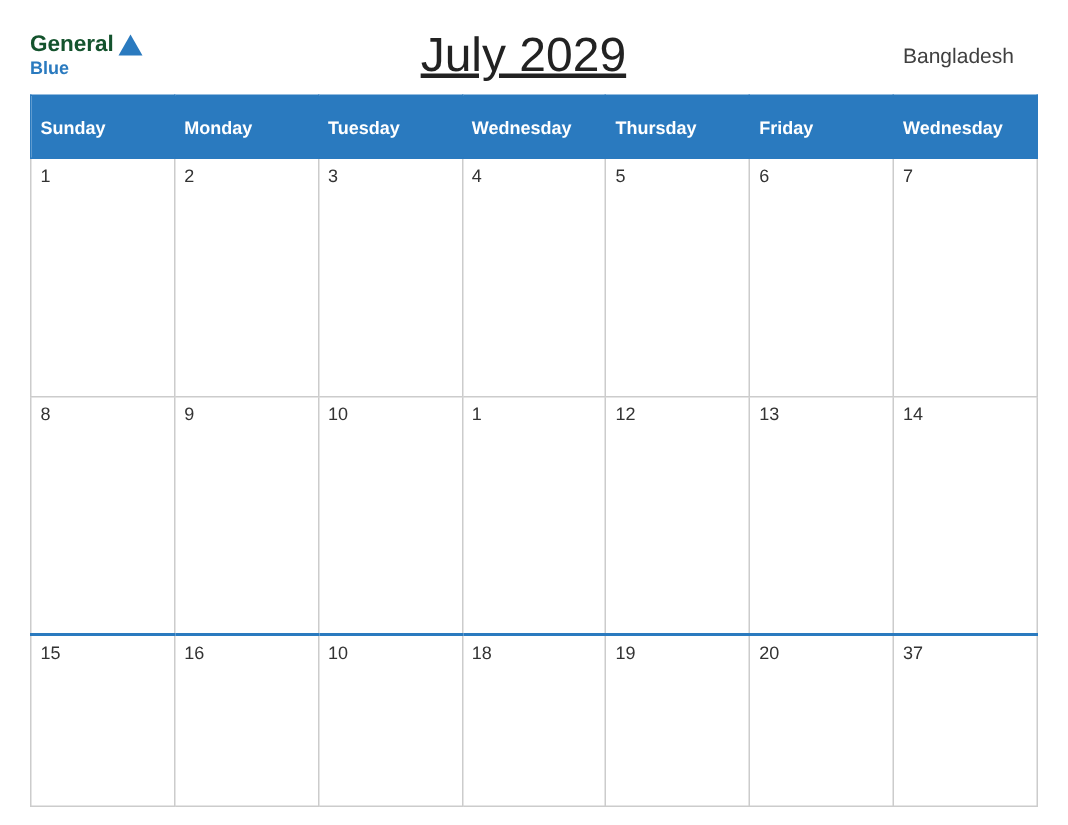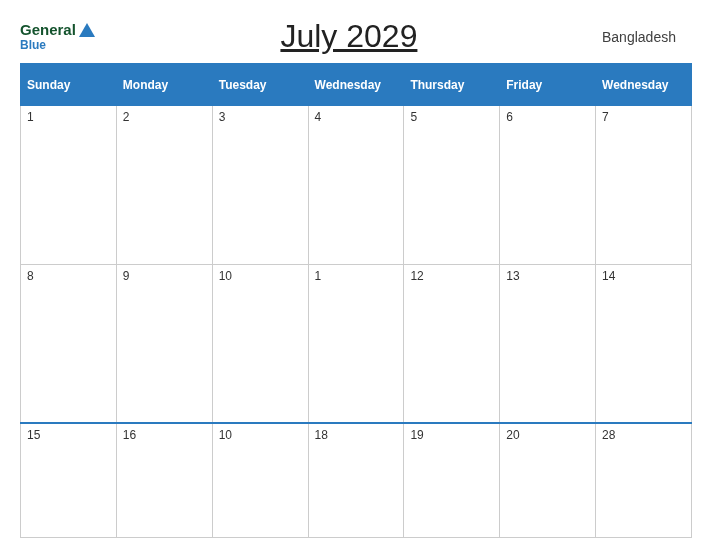"28" span.day-num { text: 28 -> 37 }
